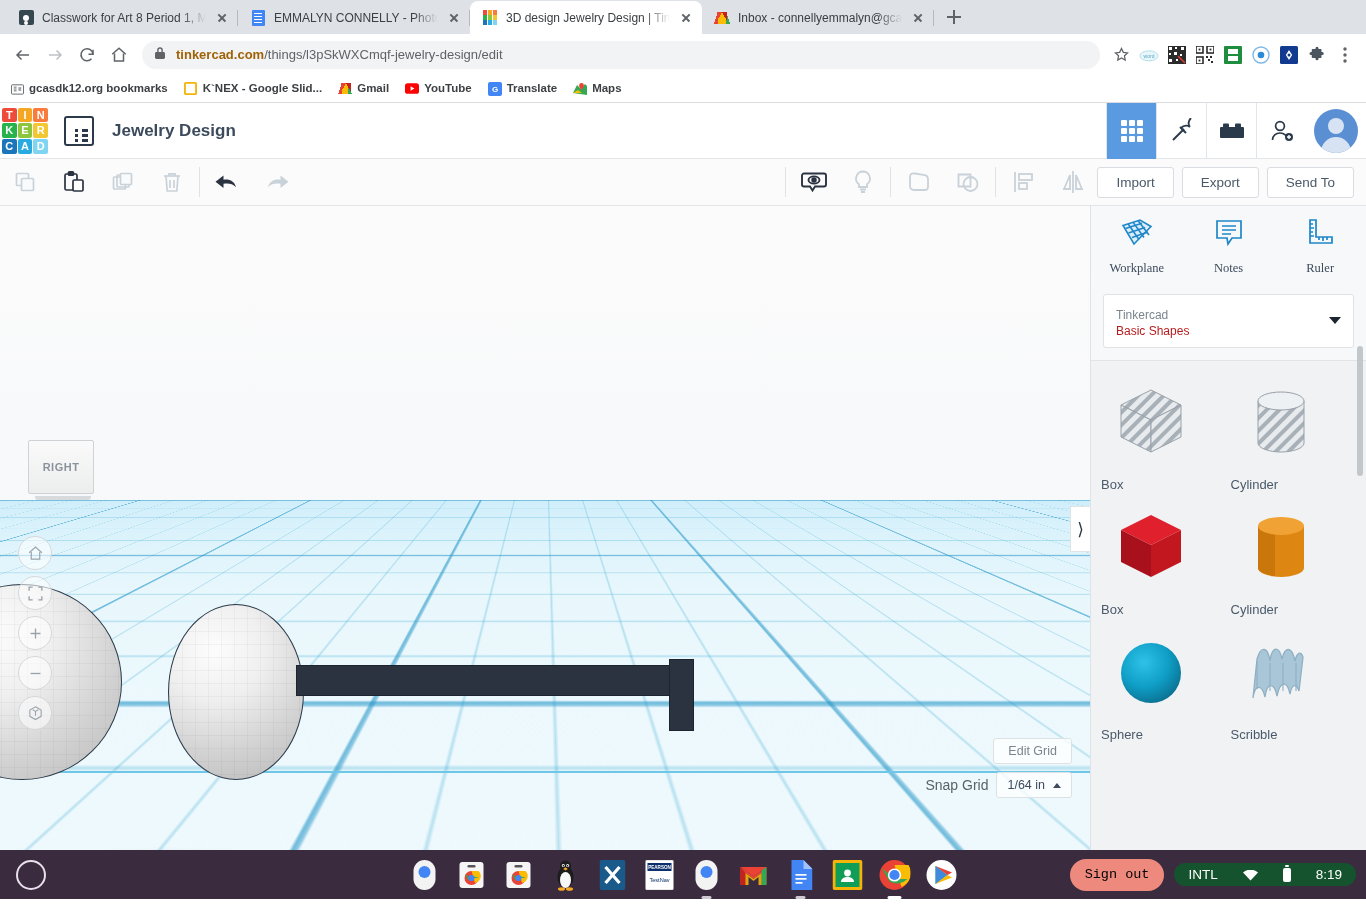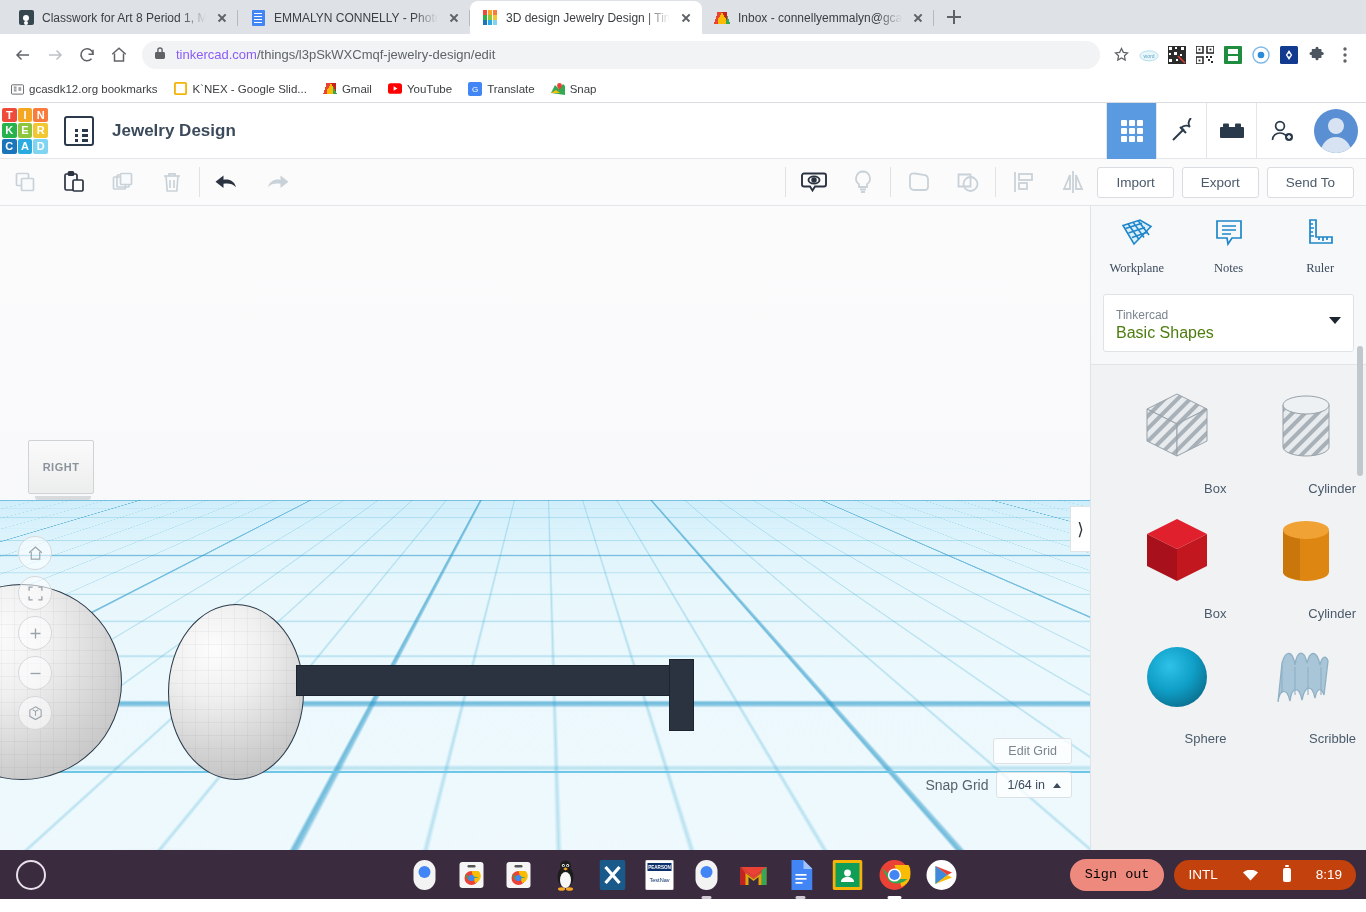"tinkercad.com" .omnibox .url b { color: #8b5cf6 -> #a16207; font-weight: 400 -> 700 }
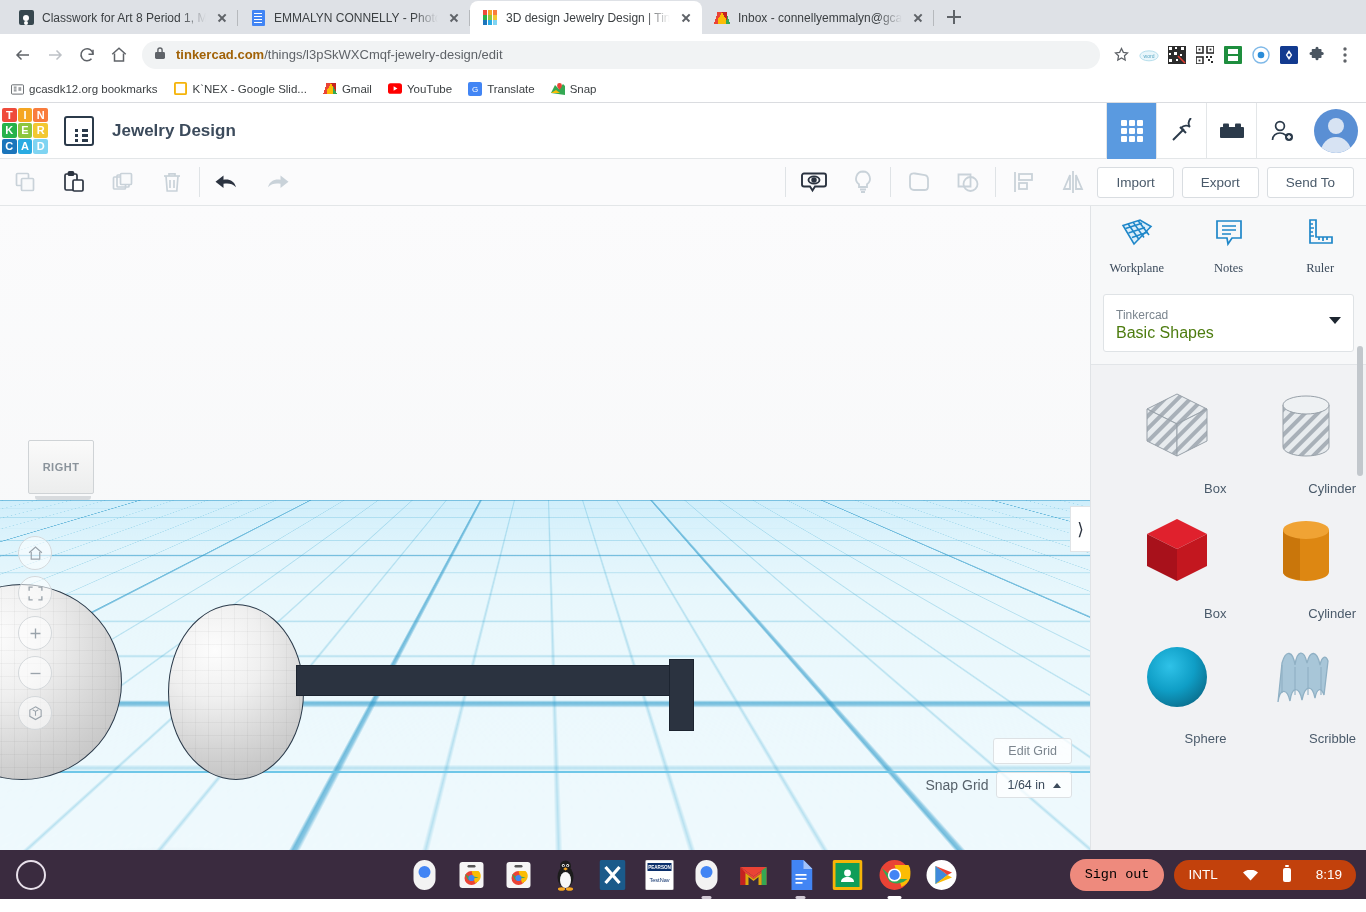"gcasdk12.org bookmarks" .bm { align-items: center -> none; font-weight: none -> bold }
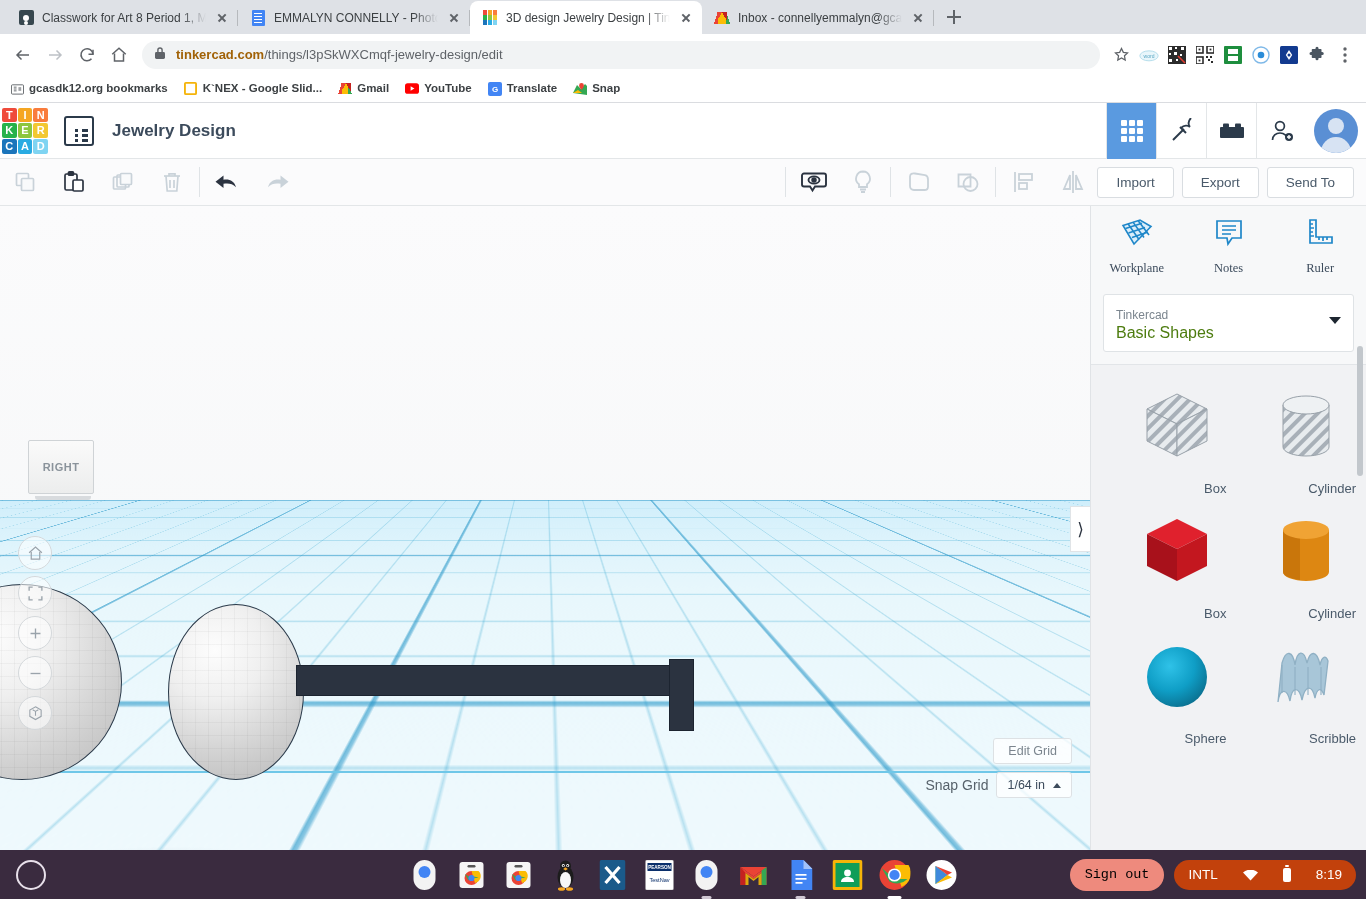"Snap" span { text: Snap -> Maps }
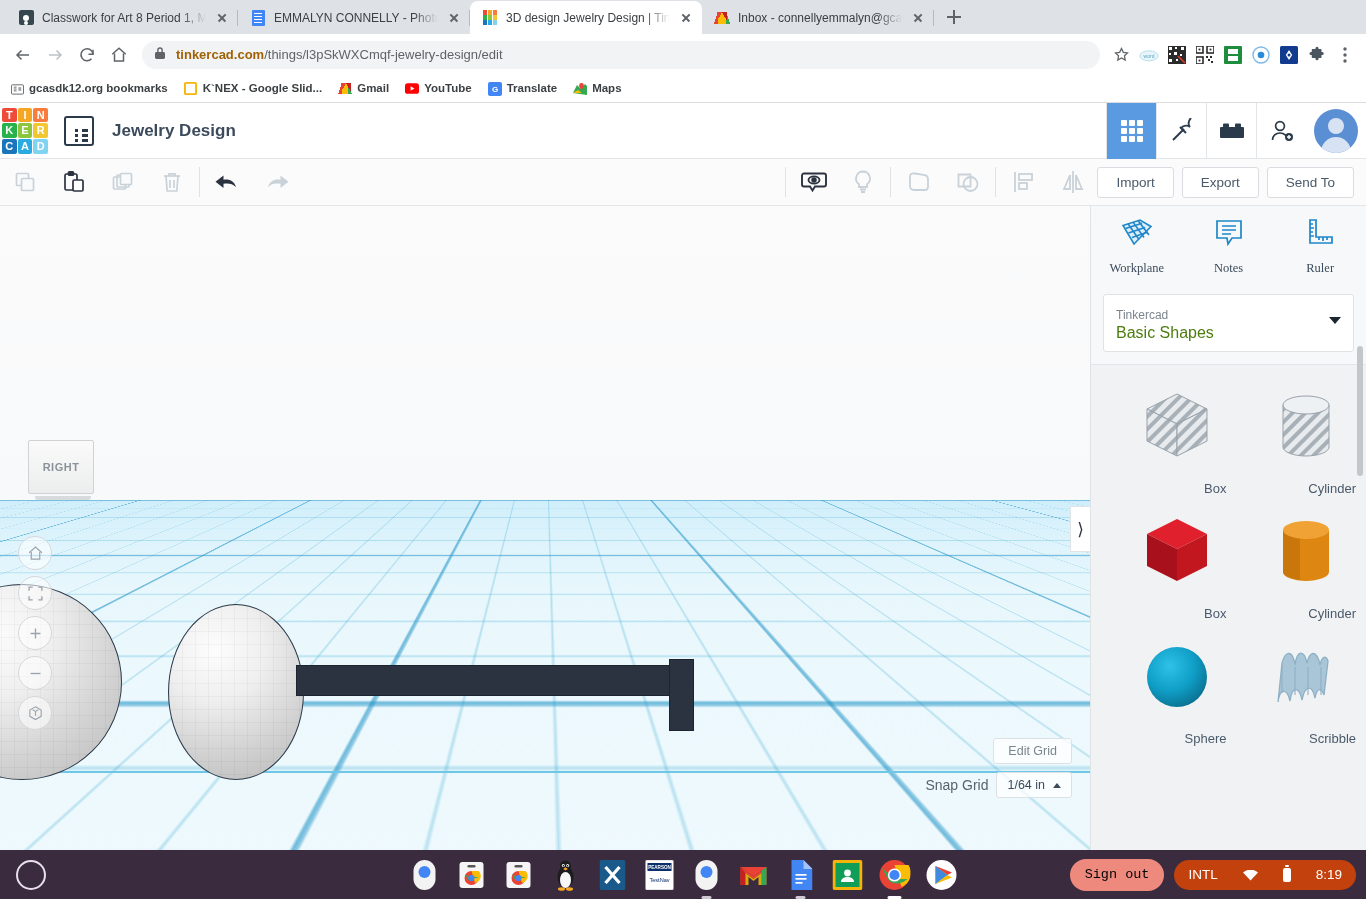"Basic Shapes" .ps-main { color: #4d7c0f -> #b91c1c; font-size: 16px -> 12px }
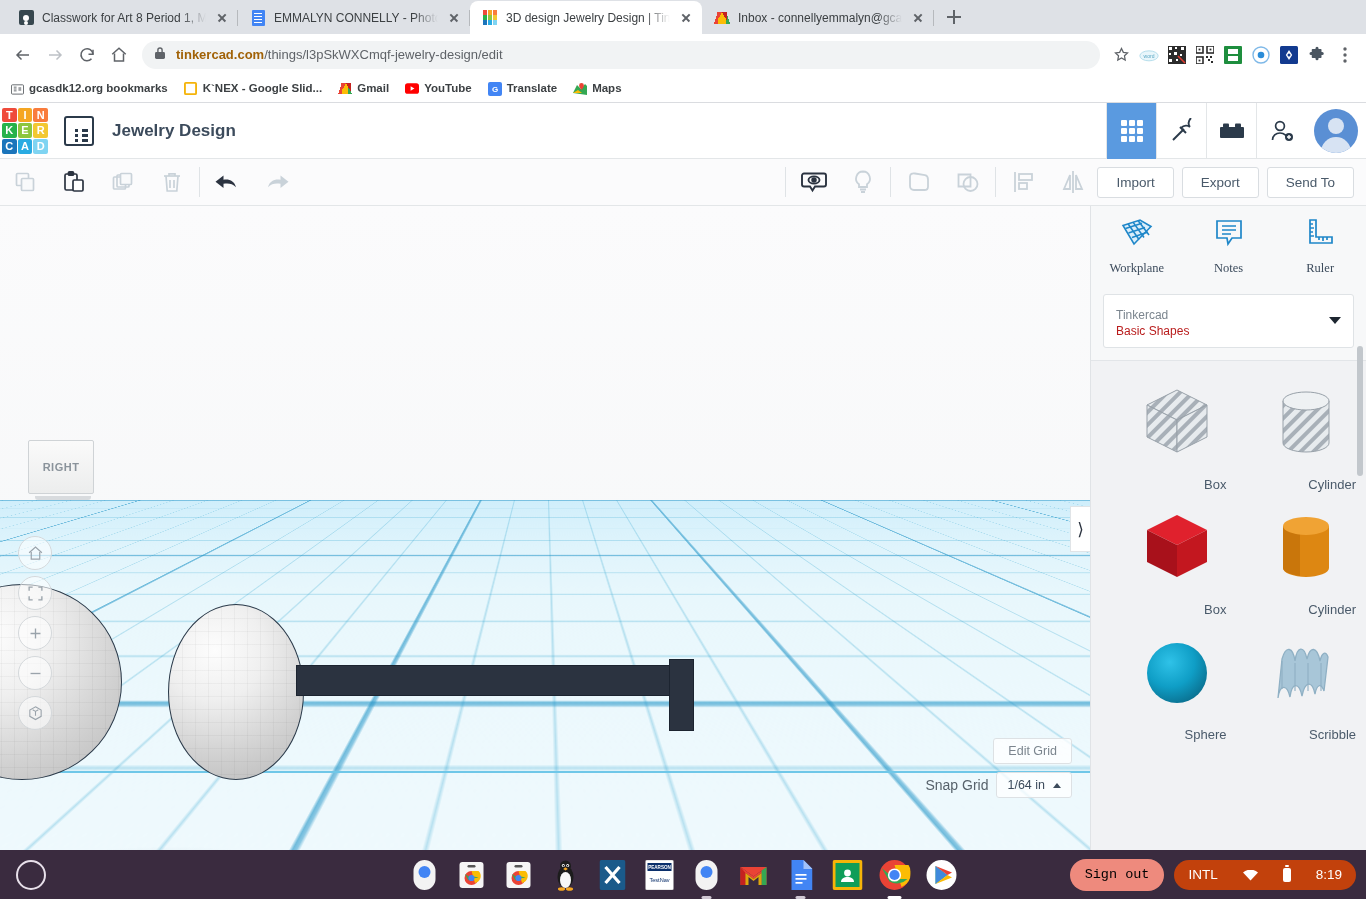"Box" .shape-cell { align-items: flex-end -> flex-start }
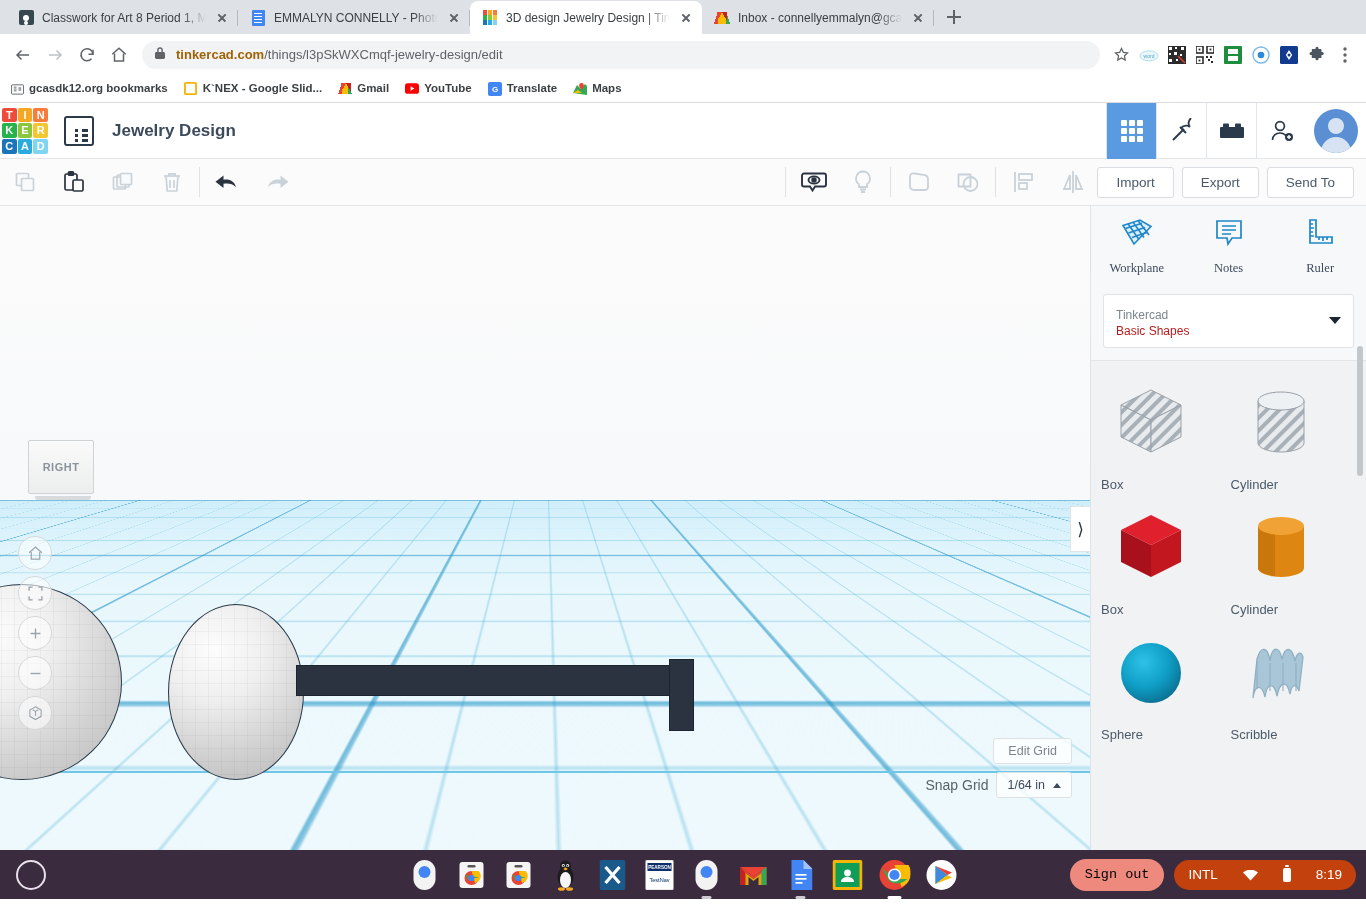"INTL" .status-tray { background: #c2410c -> #14532d; height: 30px -> 23px }
